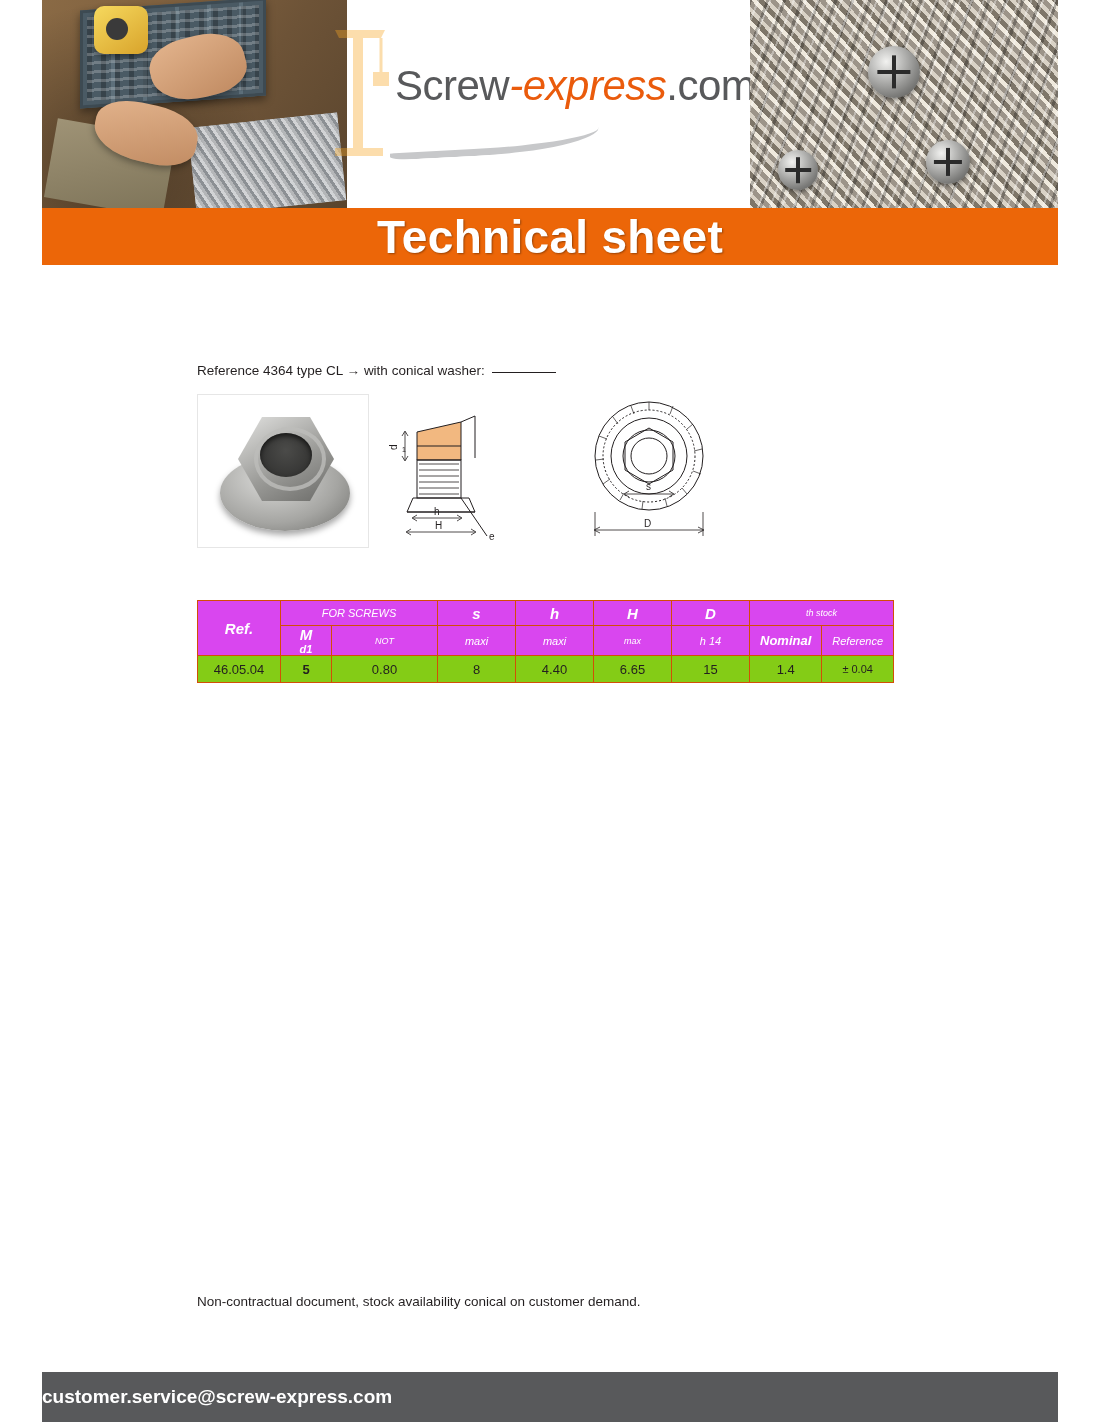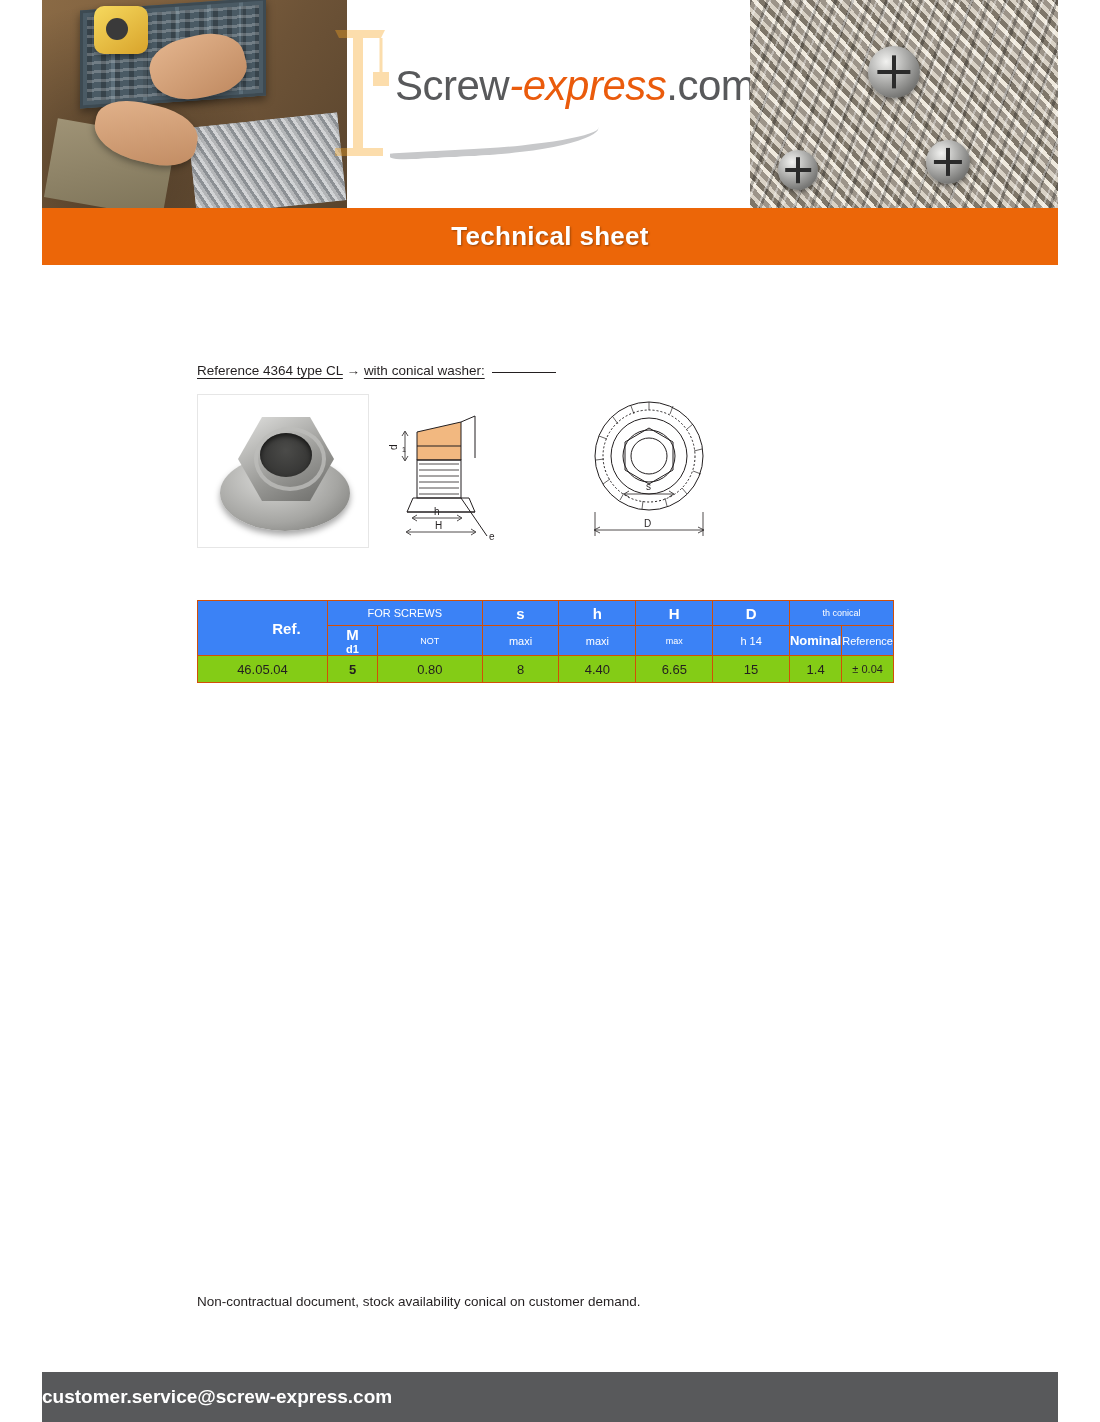"Technical sheet" .title-band .title-text { font-size: 26px -> 46px }
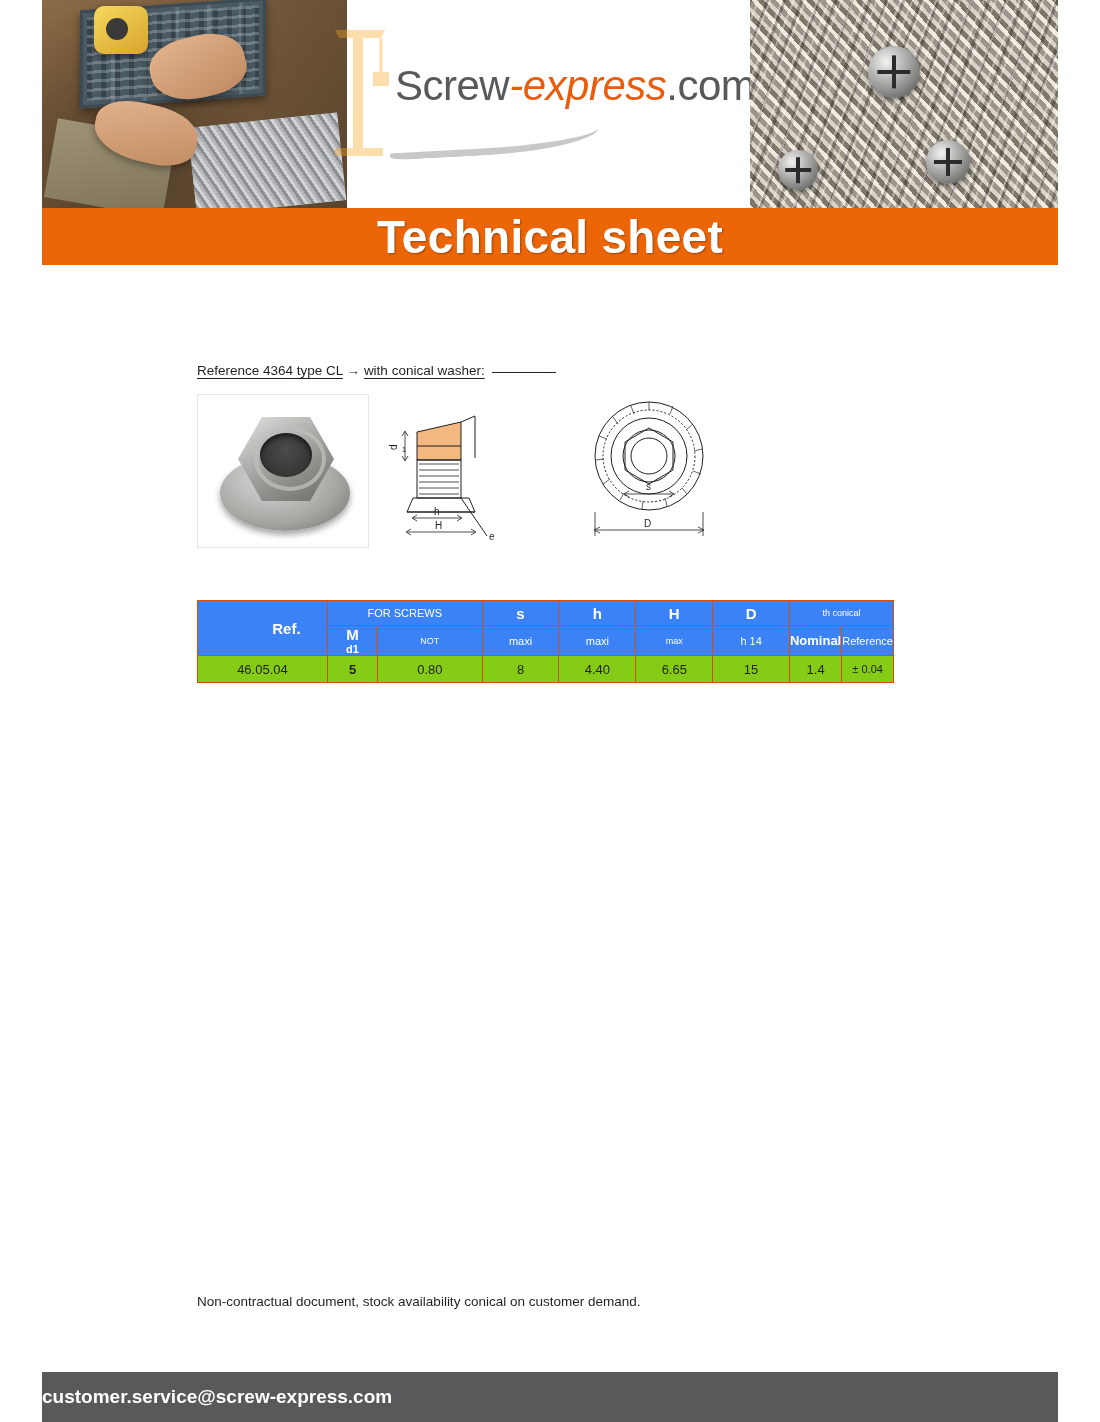"Reference 4364 type CL" .ref-line .underline-part { text-decoration: underline -> none }
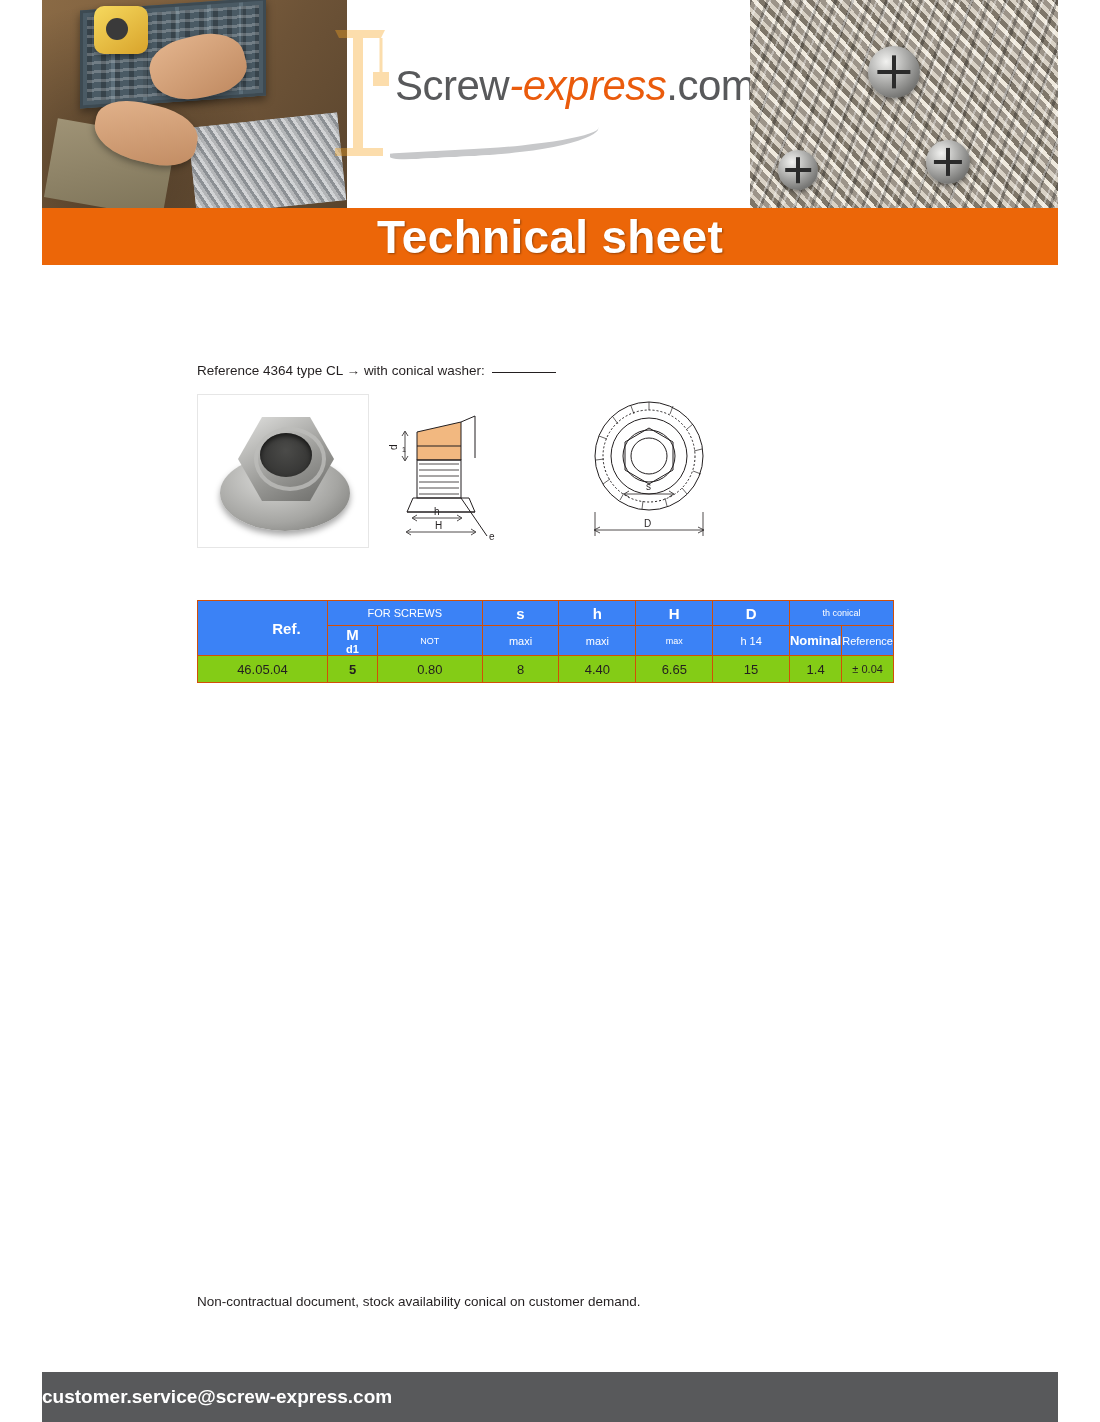"FOR SCREWS" .hdr { background: #3b82f6 -> #d946ef; font-style: none -> italic }
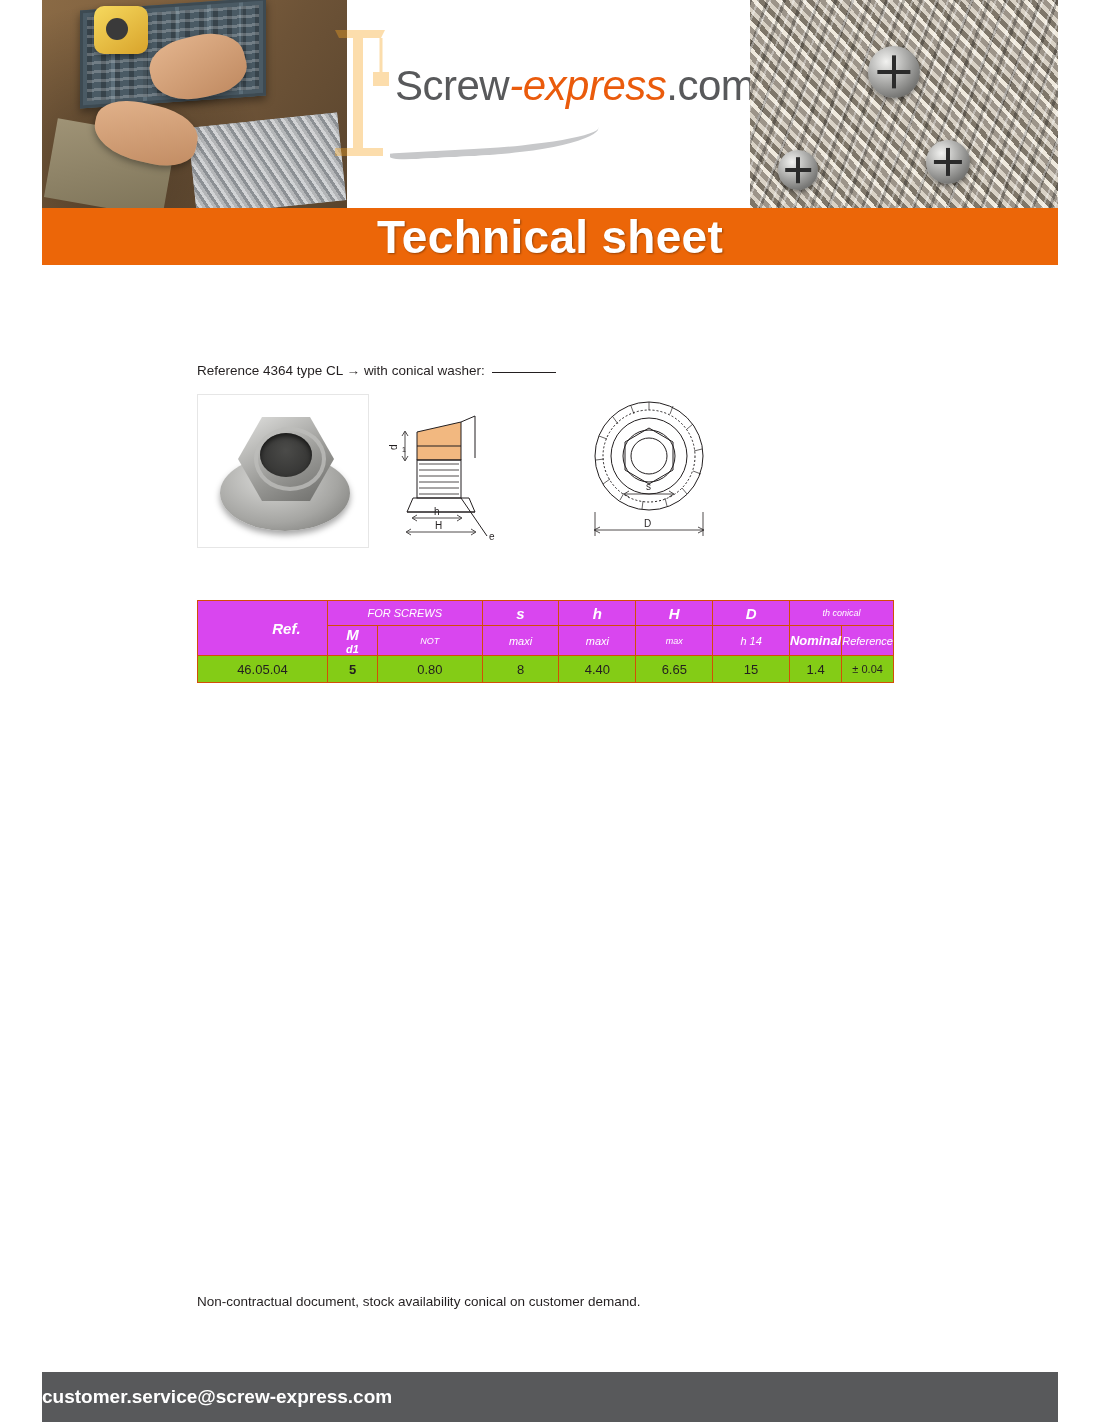"th conical" td.hdr { text: conical -> stock }
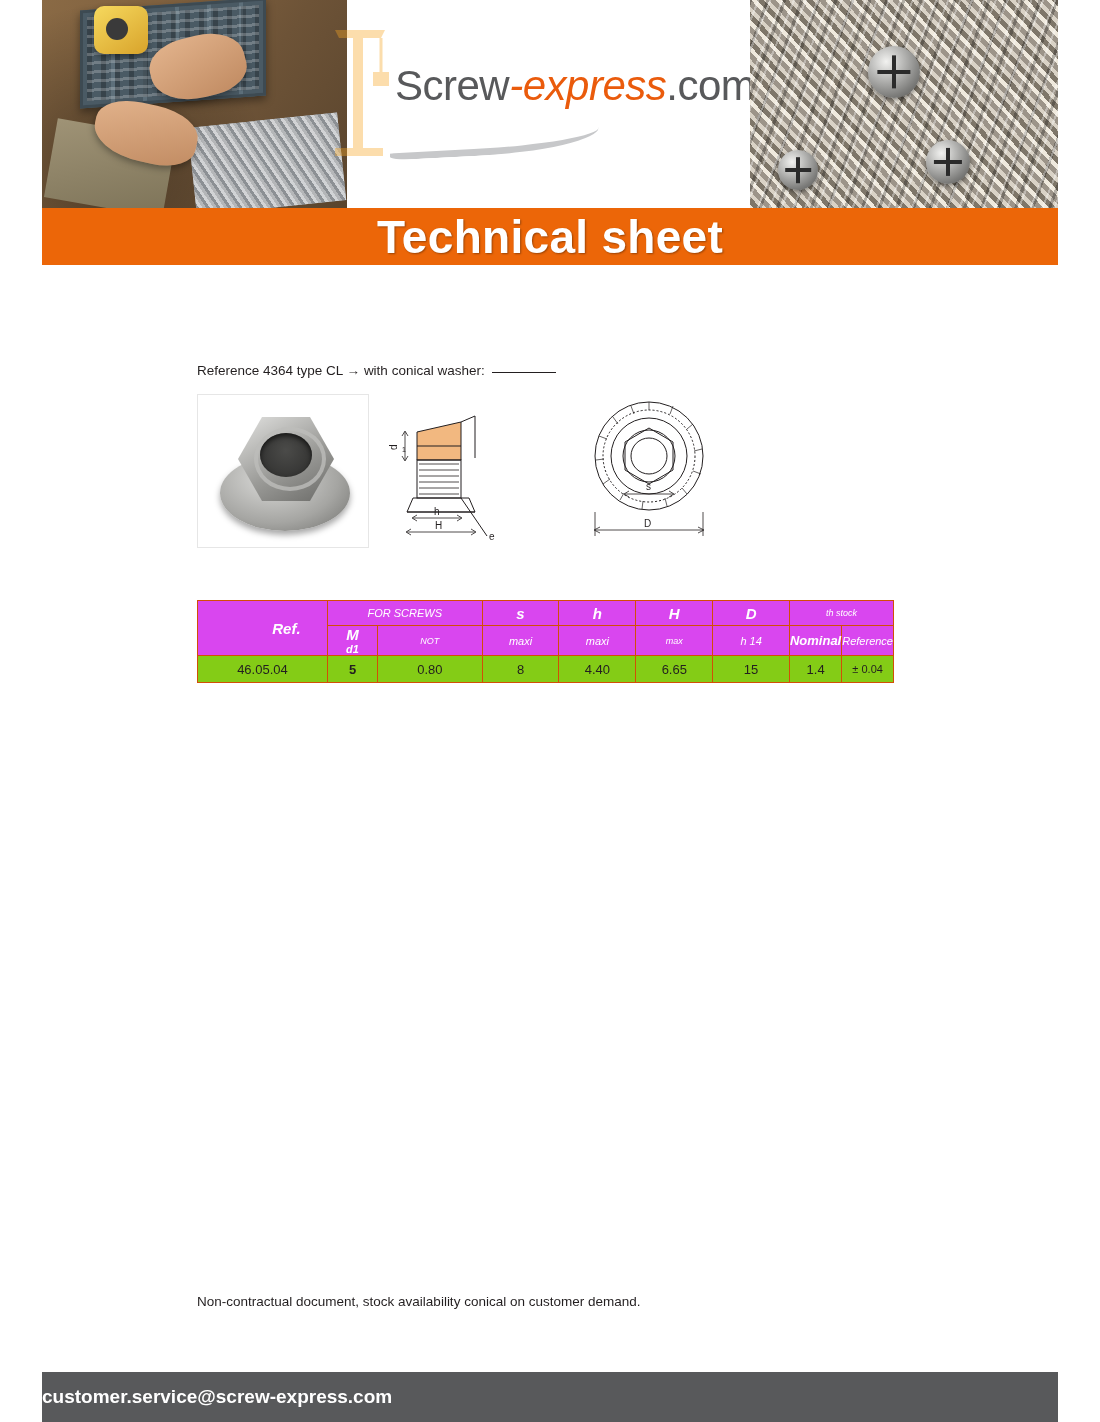"Ref." td.hdr { padding-left: 48px -> none }
